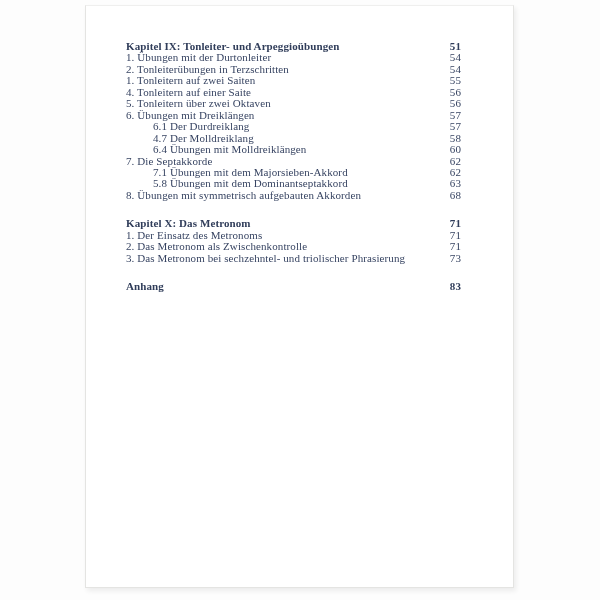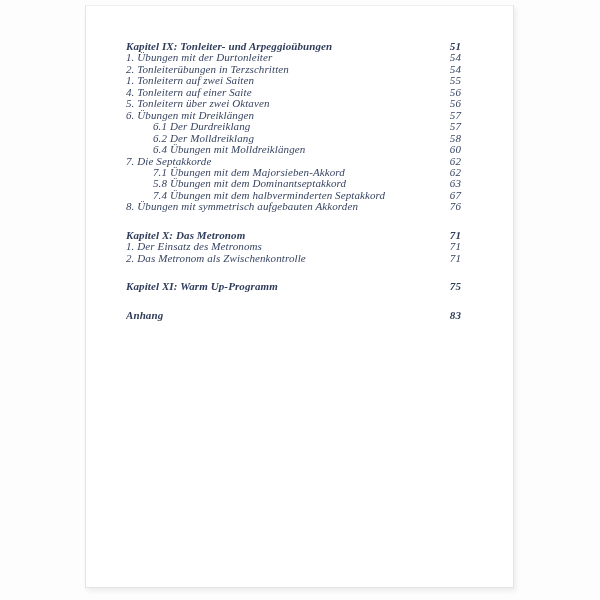"Kapitel IX: Tonleiter- und" .row { font-style: italic -> none }
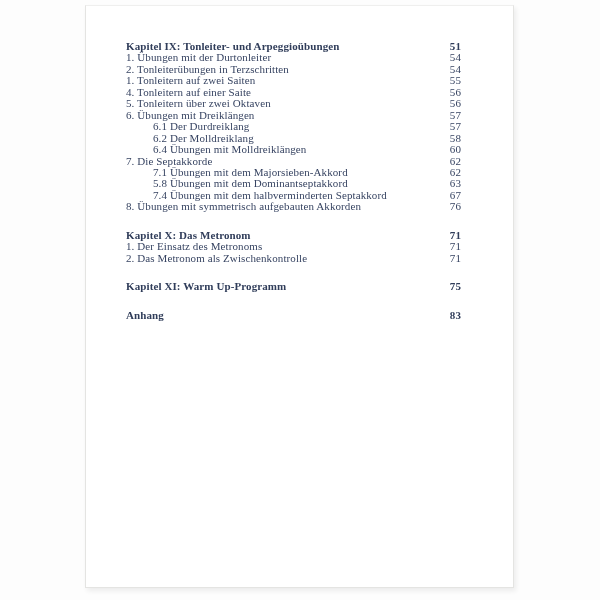"6.2 Der Molldreiklang" span.label { text: 6.2 -> 4.7 }
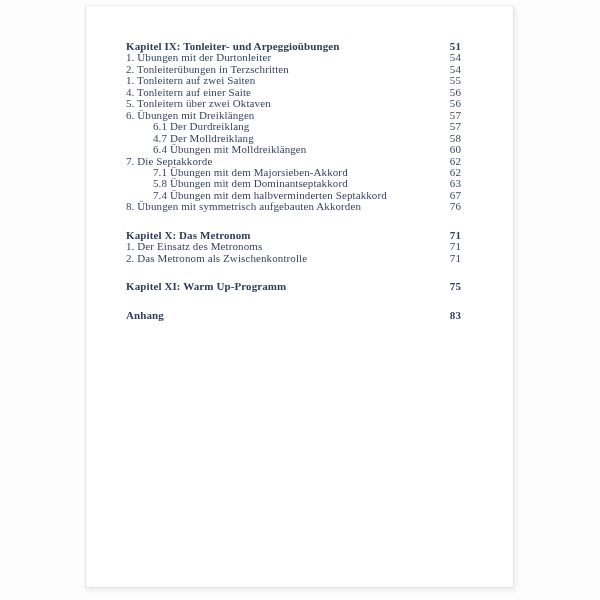"7.4 Übungen mit dem halbverminderten" div.row { html: <div> <span>7.4 Übungen mit dem halbverminderten Septakkord</span> <span>67</span> </div> -> none }
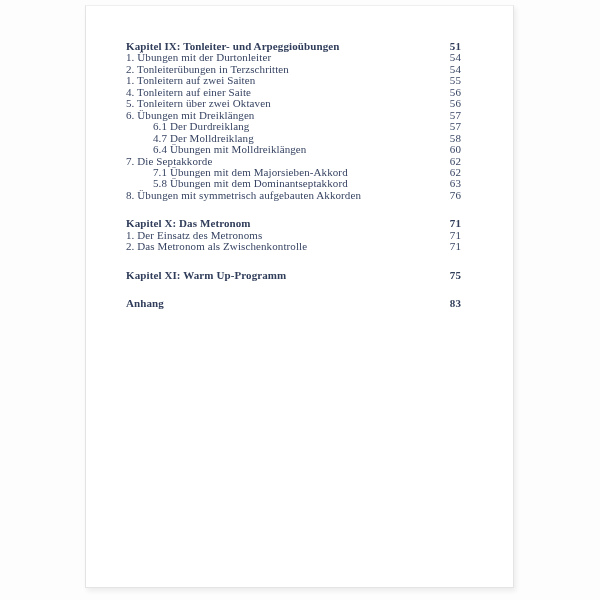"76" span.pagenum { text: 76 -> 68 }
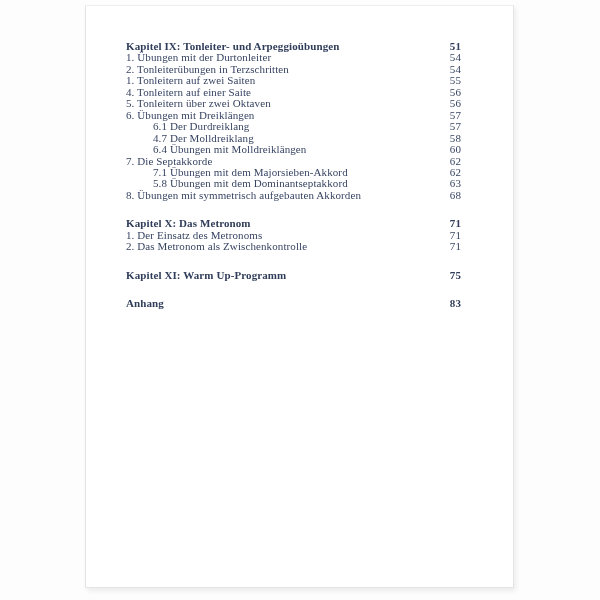"3. Das Metronom bei sechzehntel-" div.row { html: none -> <div> <span>3. Das Metronom bei sechzehntel- und triolischer Phrasierung</span> <span>73</span> </div> }
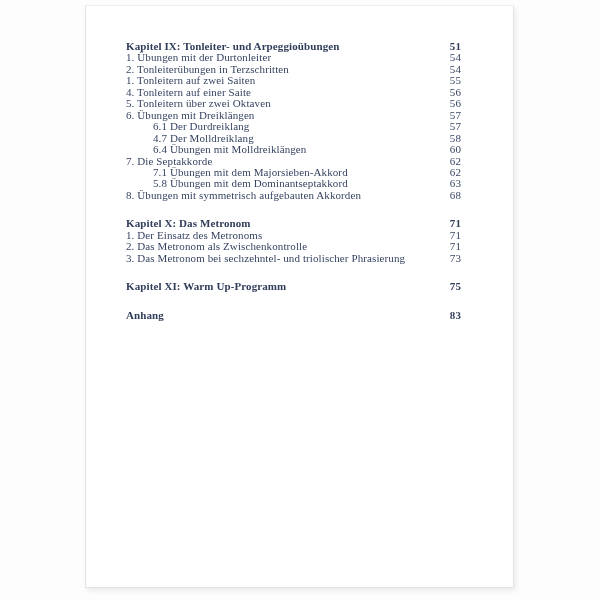"Kapitel XI: Warm Up-Programm" div.section { html: <div> <div> <span>Kapitel XI: Warm Up-Programm</span> <span>75</span> </div> </div> -> none }
